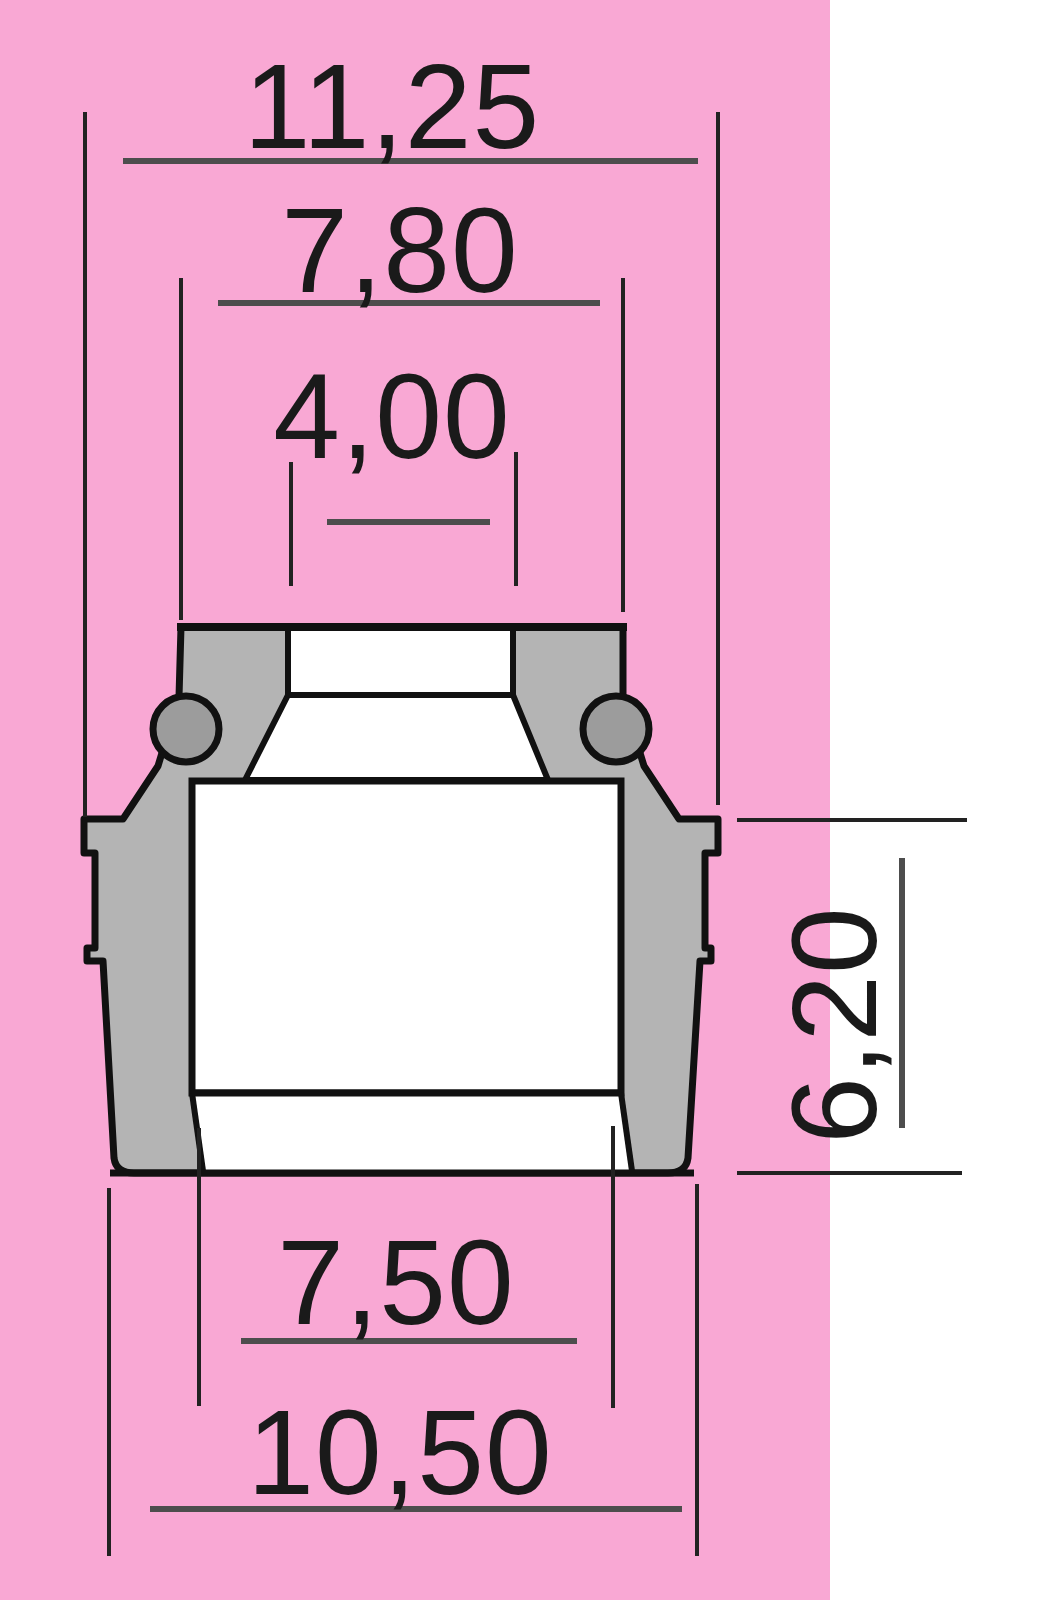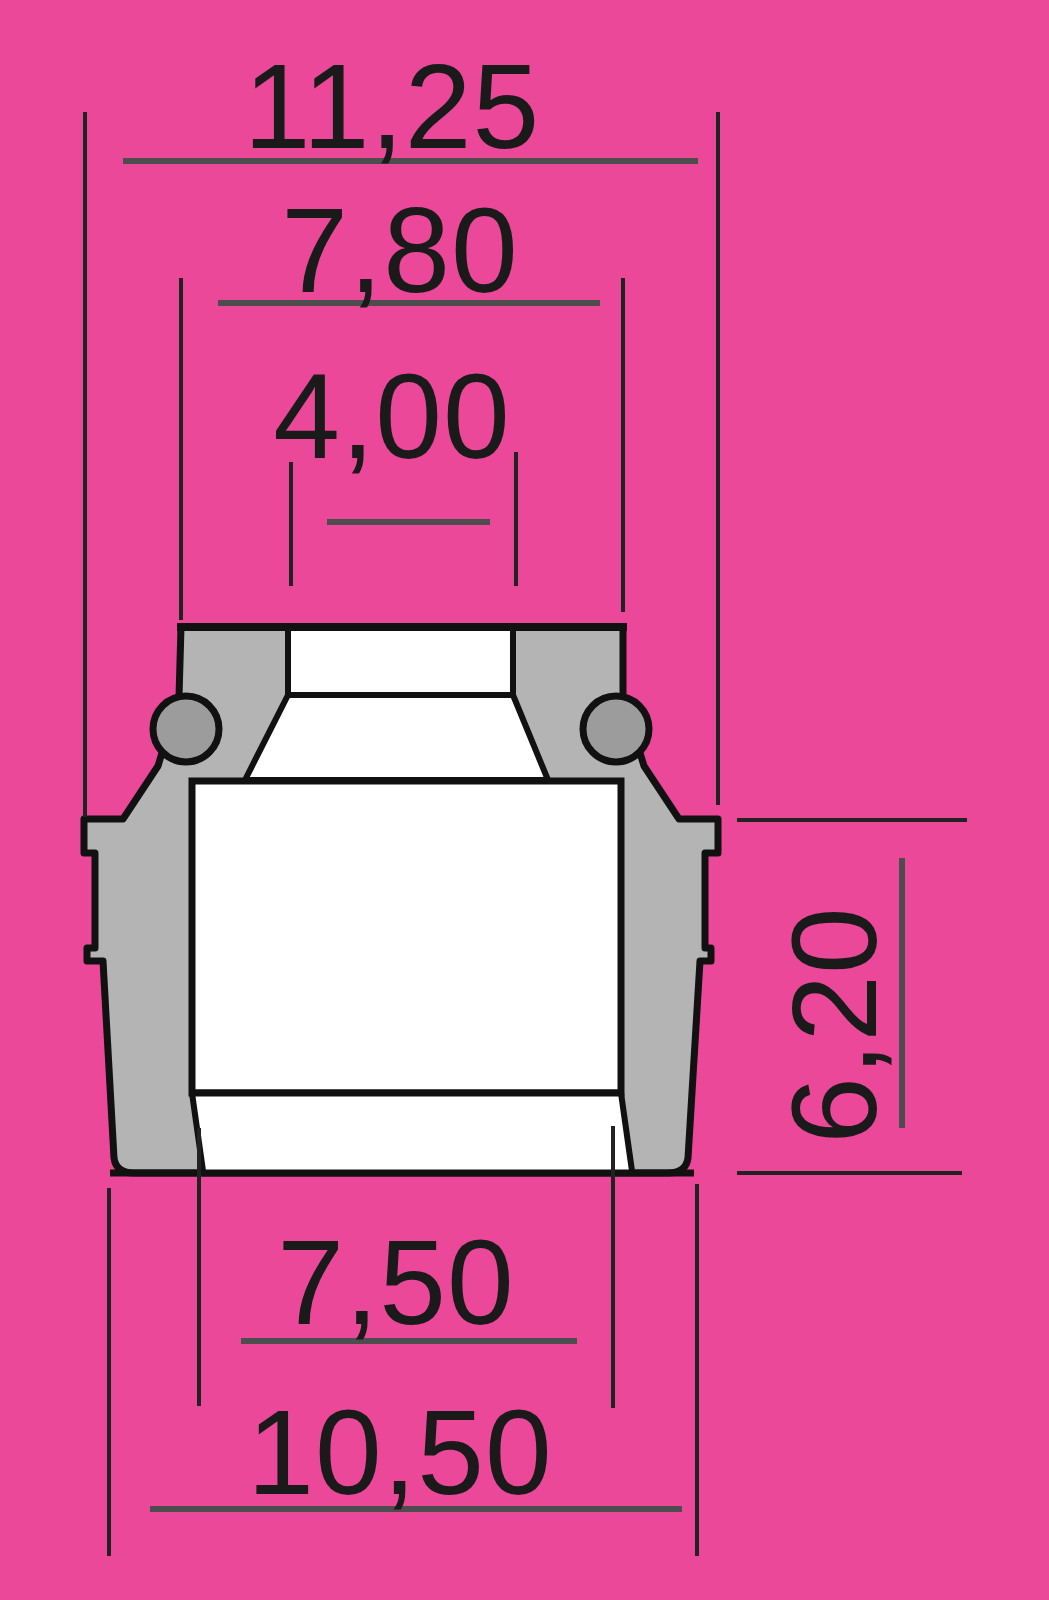"11,25" .stage { background: #ec4899 -> #f9a8d4; width: 1049px -> 830px }
